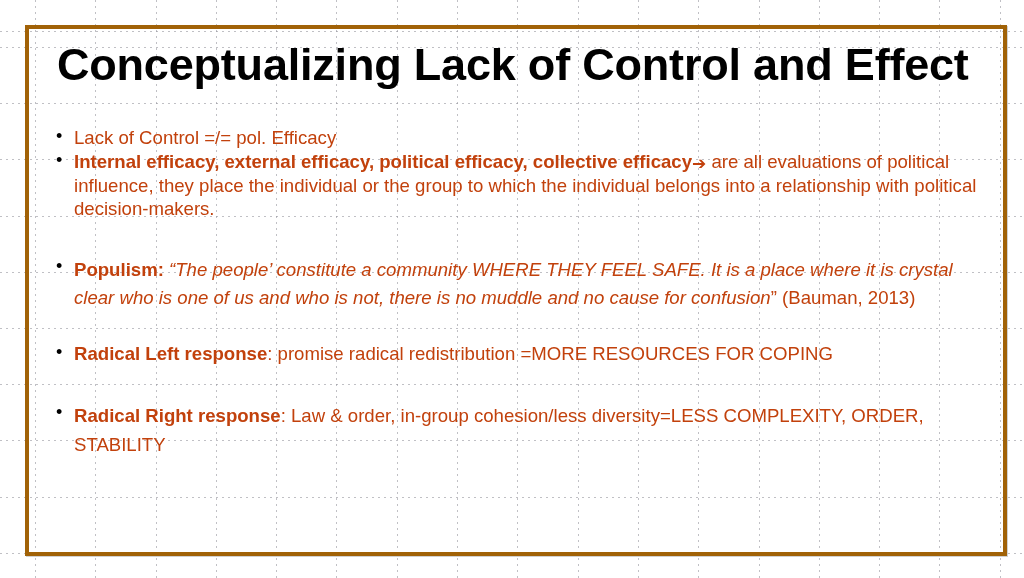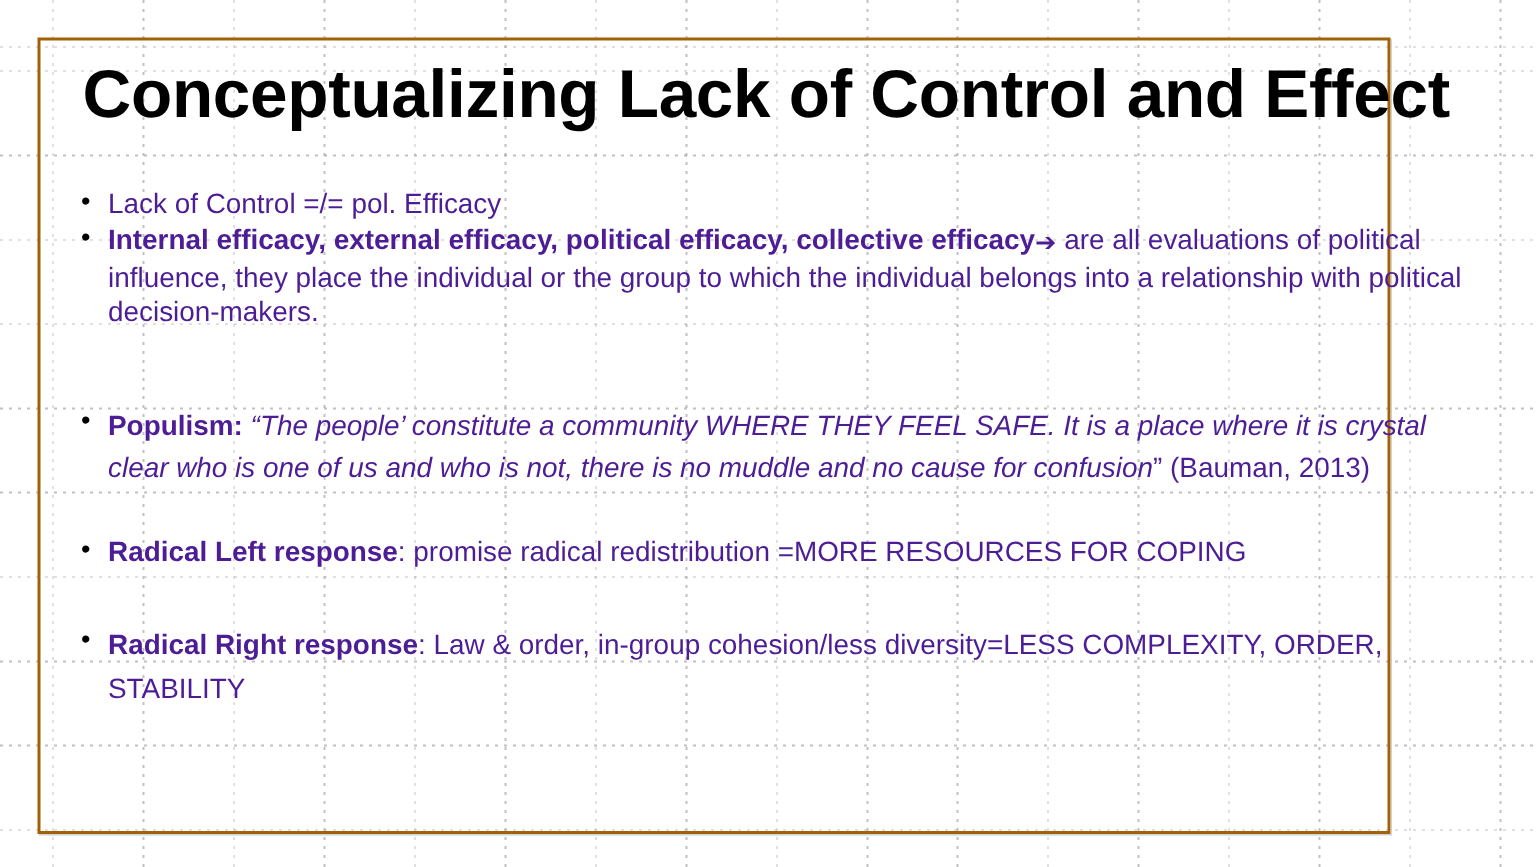"Conceptualizing Lack of Control and" .slide { border: 2px solid #a16207 -> 4px solid #a16207; width: 902px -> 982px }
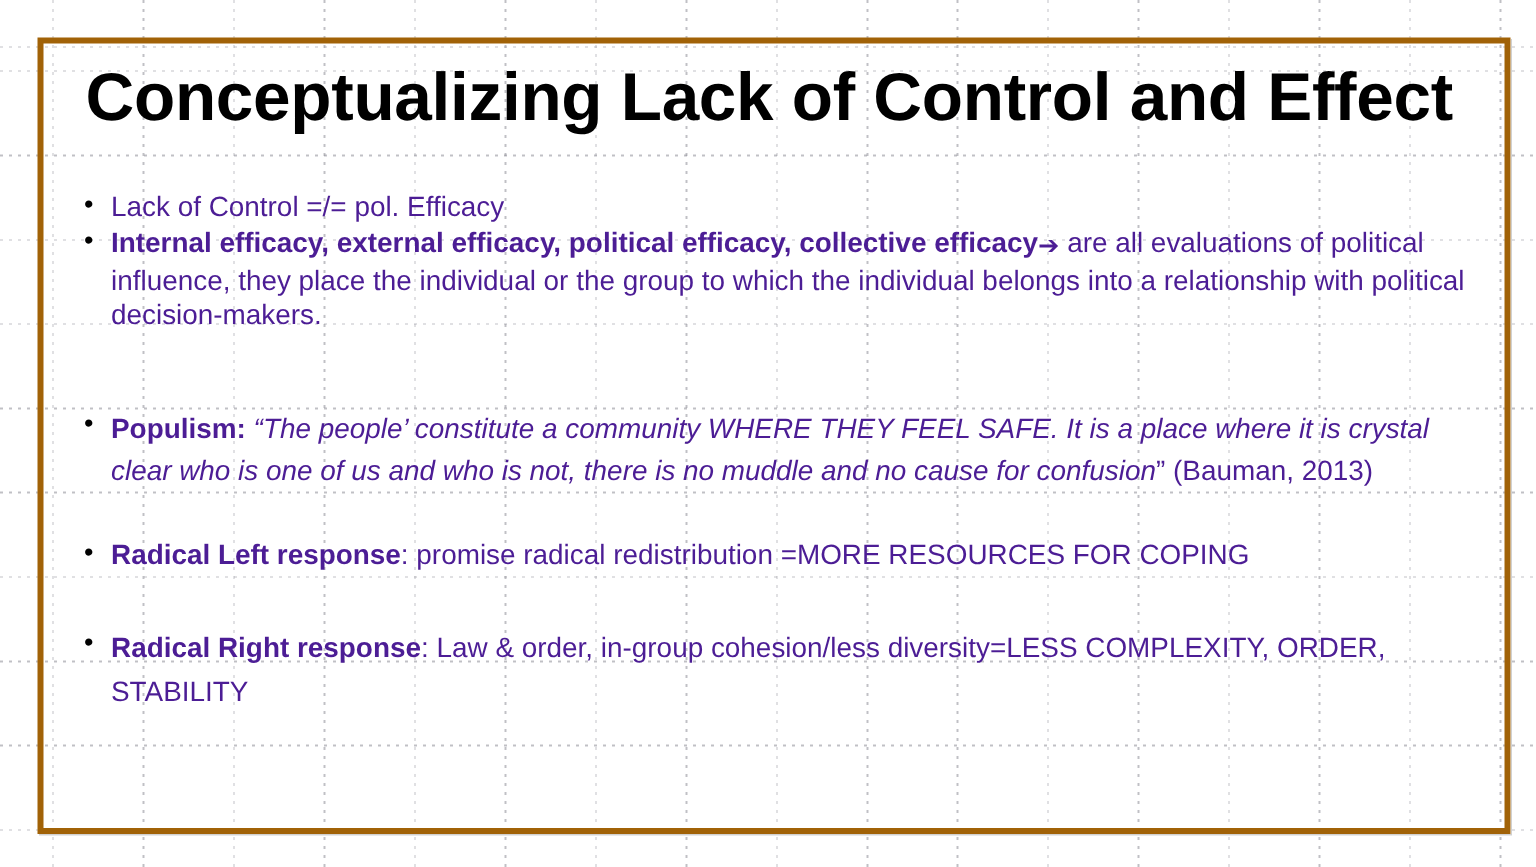"Lack of Control =/= pol." .bullet { color: #4c1d95 -> #c2410c }
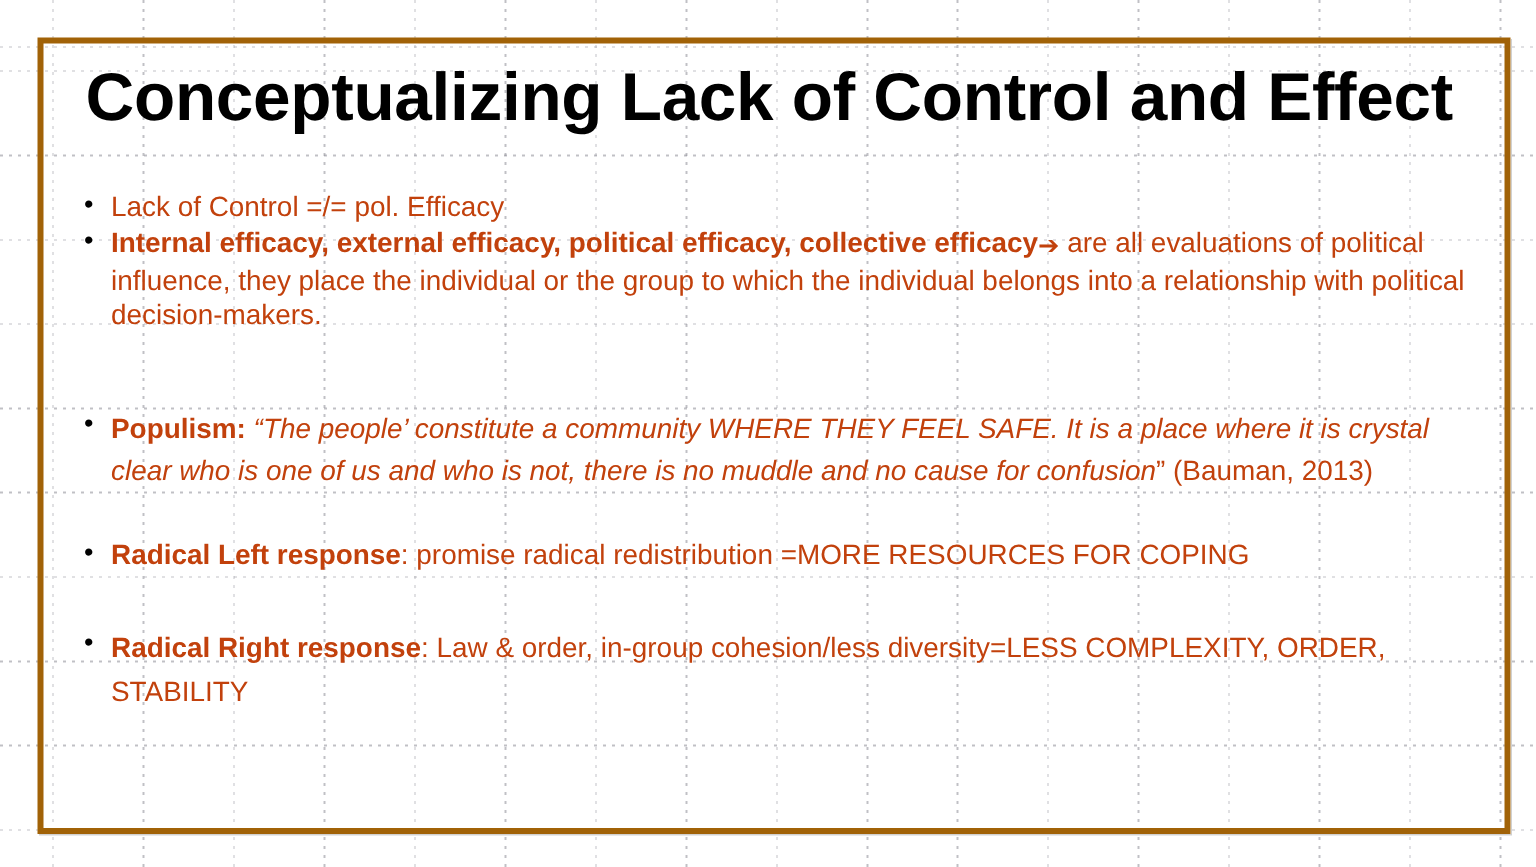"Populism: “The people’ constitute a" .bullet.b3 { margin-top: 50px -> 35px }
